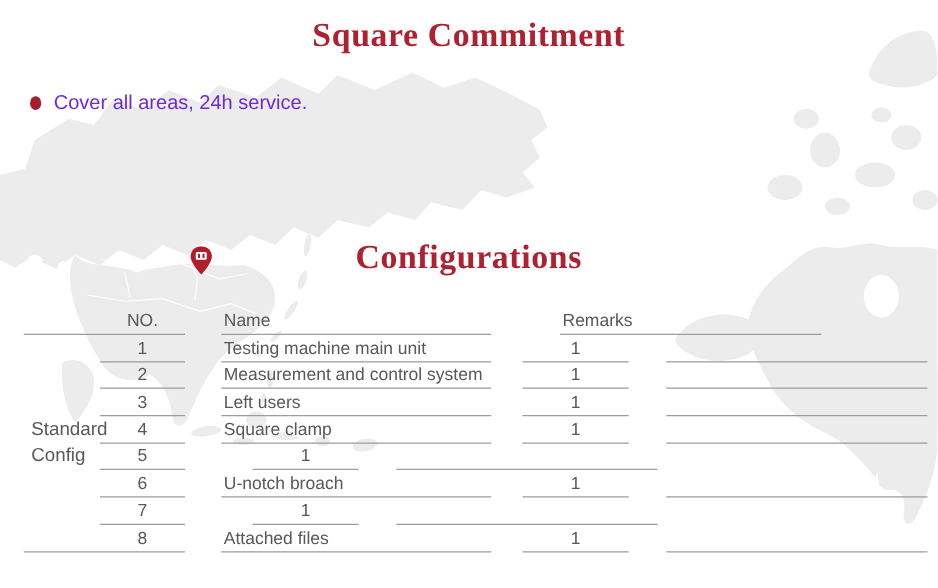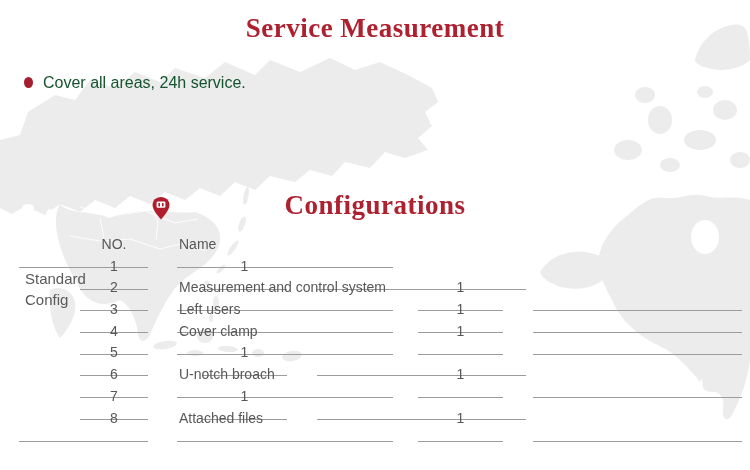"Service Measurement" div.layer { text: Service Measurement -> Square Commitment }
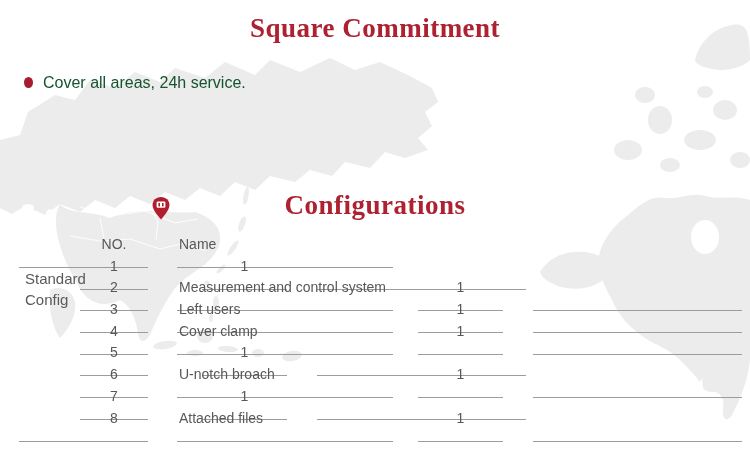"Cover all areas, 24h service." .bullet-text { color: #14532d -> #6d28d9 }
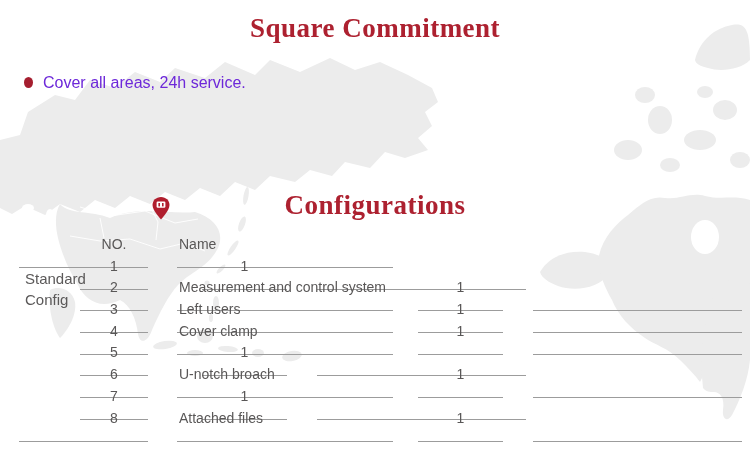"NO." .cell { padding-bottom: 15px -> 3px }
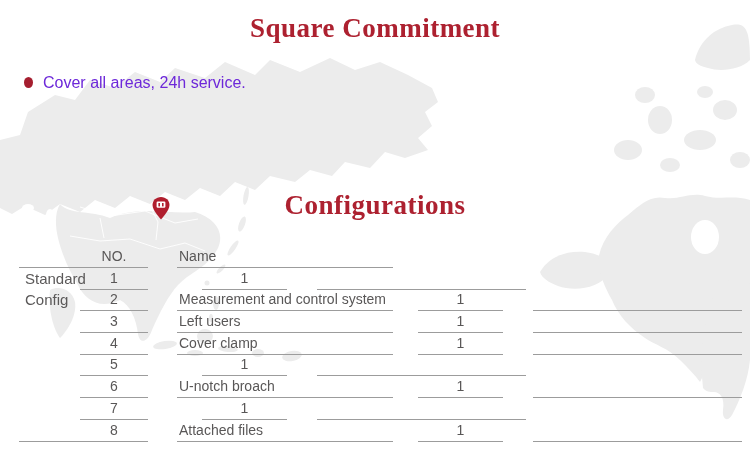"Remarks" div.cell { html: none -> <div>Remarks</div> }
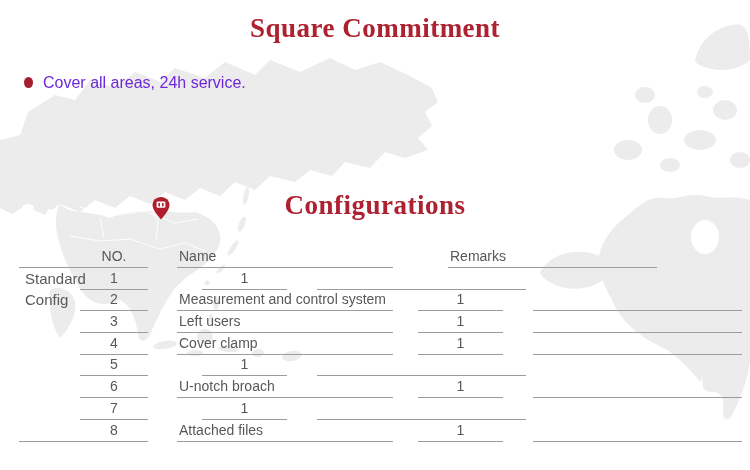"Testing machine main unit" div.cell { html: none -> <div>Testing machine main unit</div> }
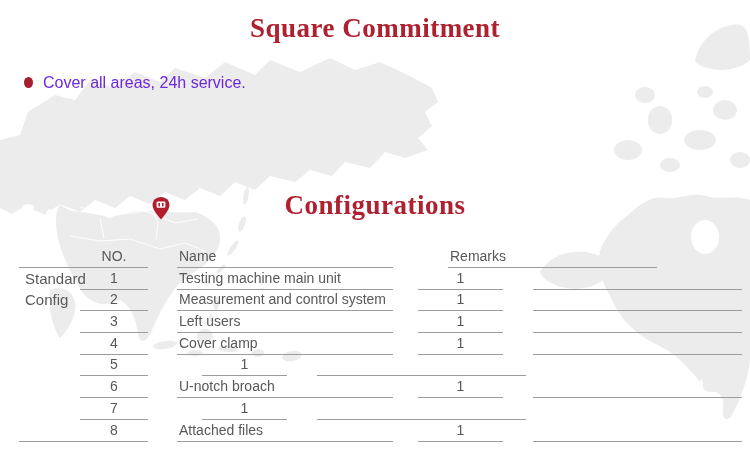"Standard" .group-cell { justify-content: none -> center }
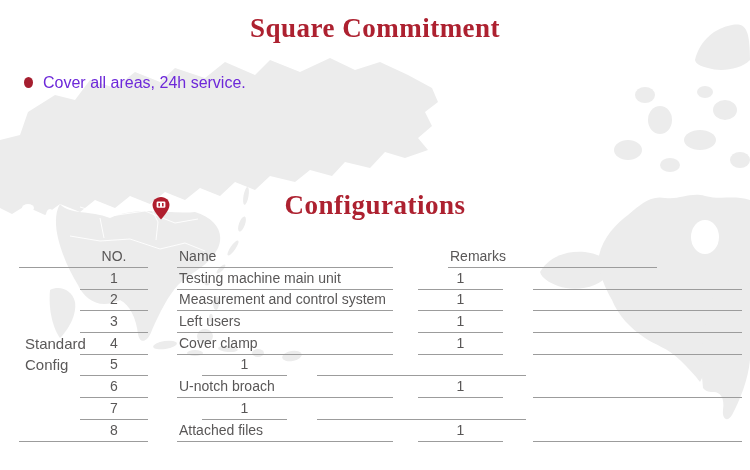"Cover clamp" div.cell { text: Cover -> Square }
